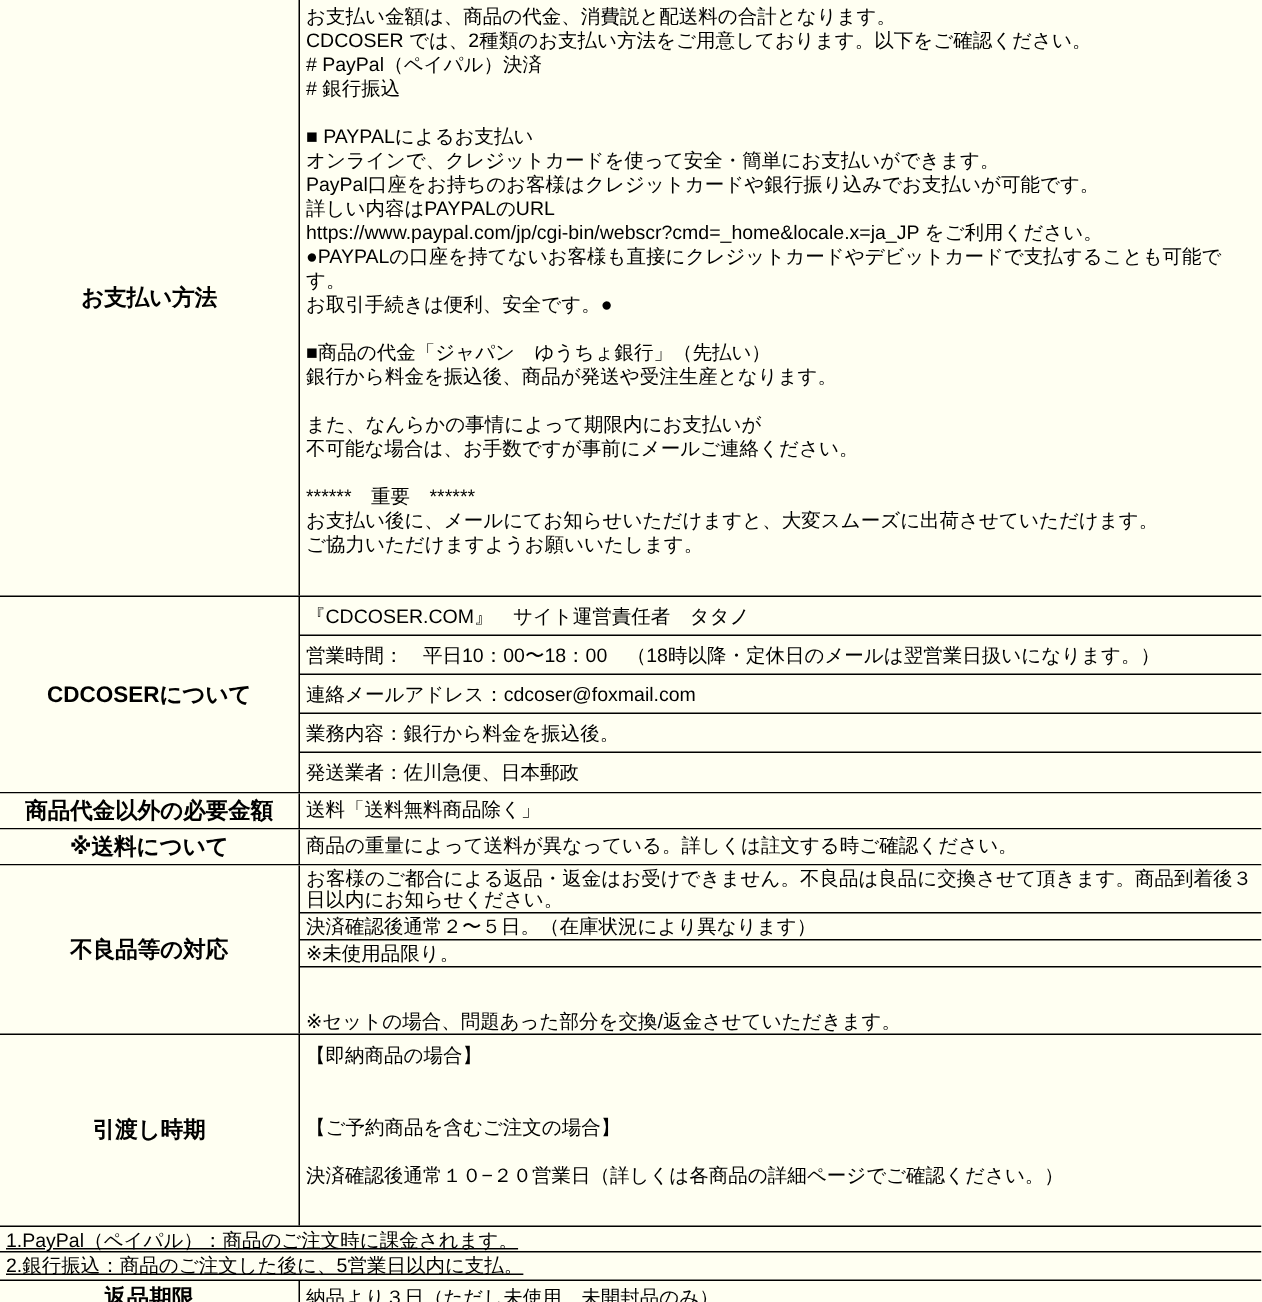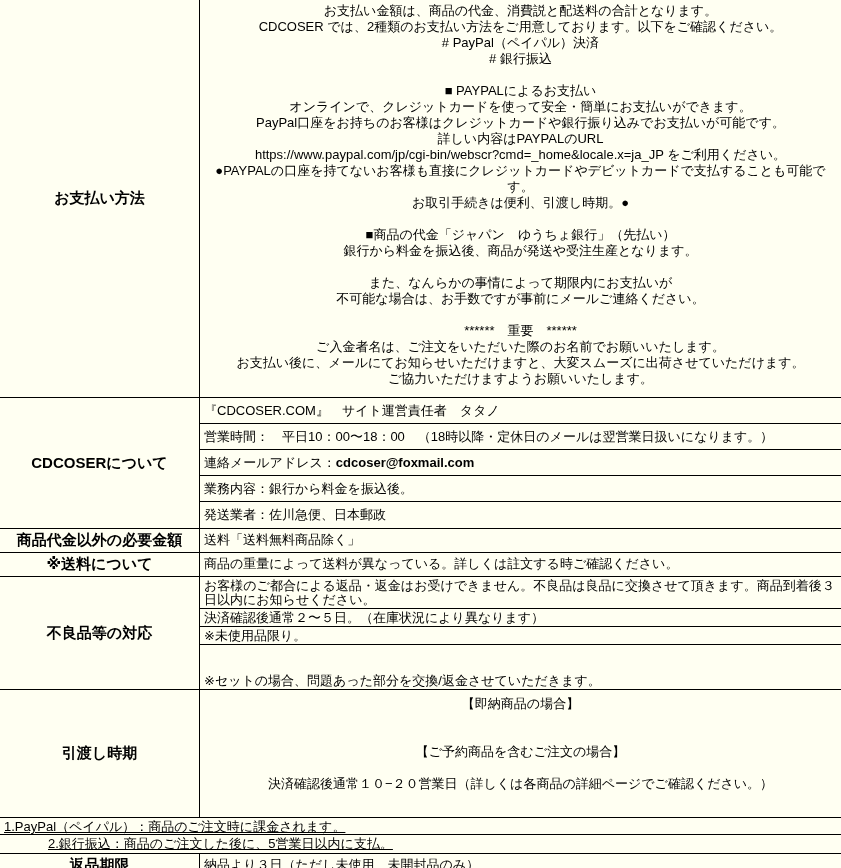"お支払い金額は、商品の代金、消費説と配送料の合計となります。" .line { text-align: center -> none }
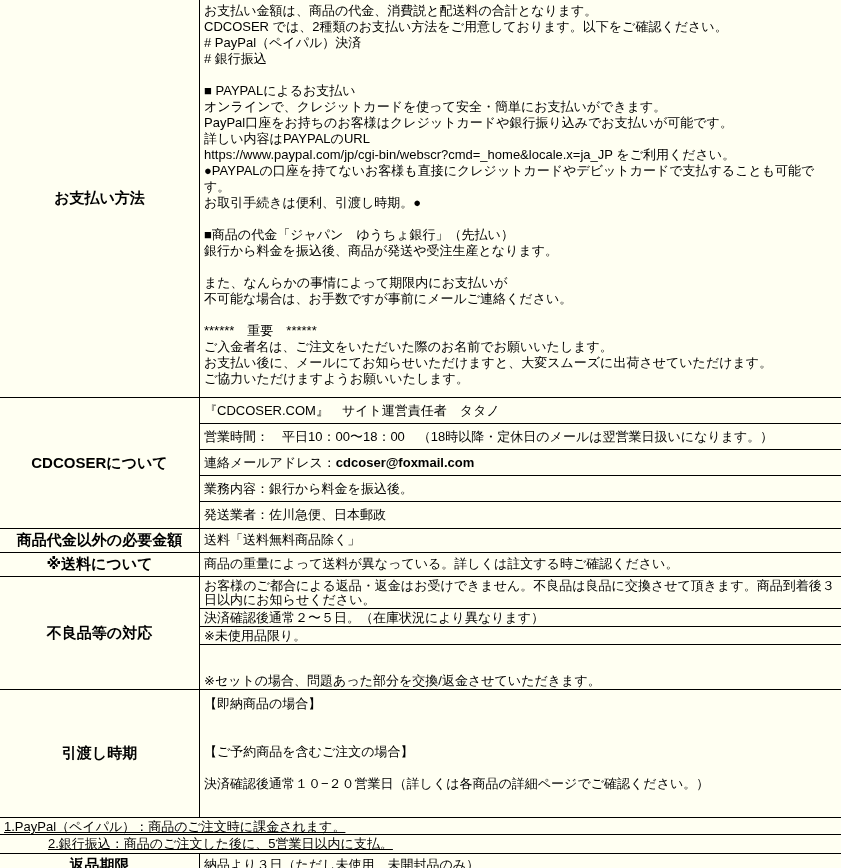"お取引手続きは便利、引渡し時期。●" div.line { text: 引渡し時期 -> 安全です }
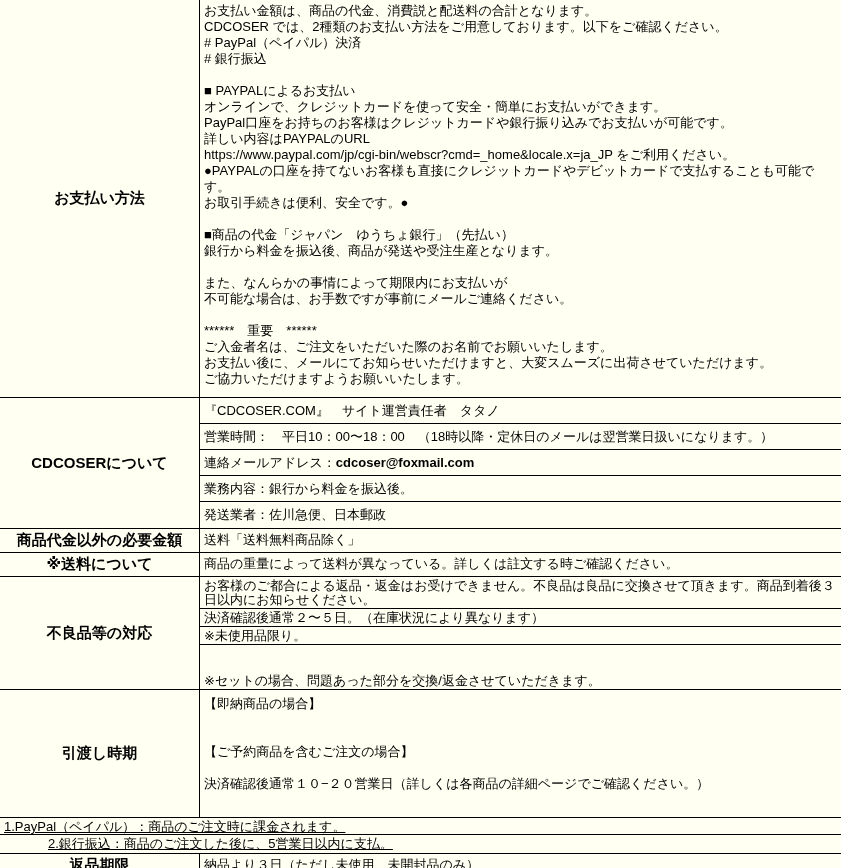"ご入金者名は、ご注文をいただいた際のお名前でお願いいたします。" div.line { html: <div>ご入金者名は、ご注文をいただいた際のお名前でお願いいたします。</div> -> none }
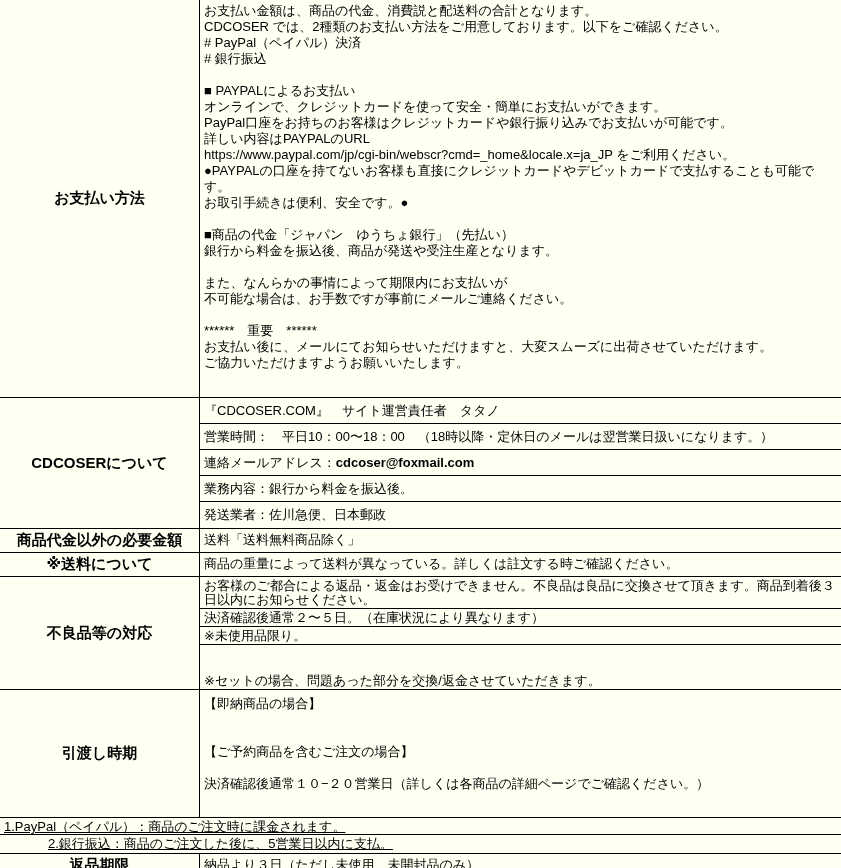"cdcoser@foxmail.com" .email { font-weight: bold -> normal }
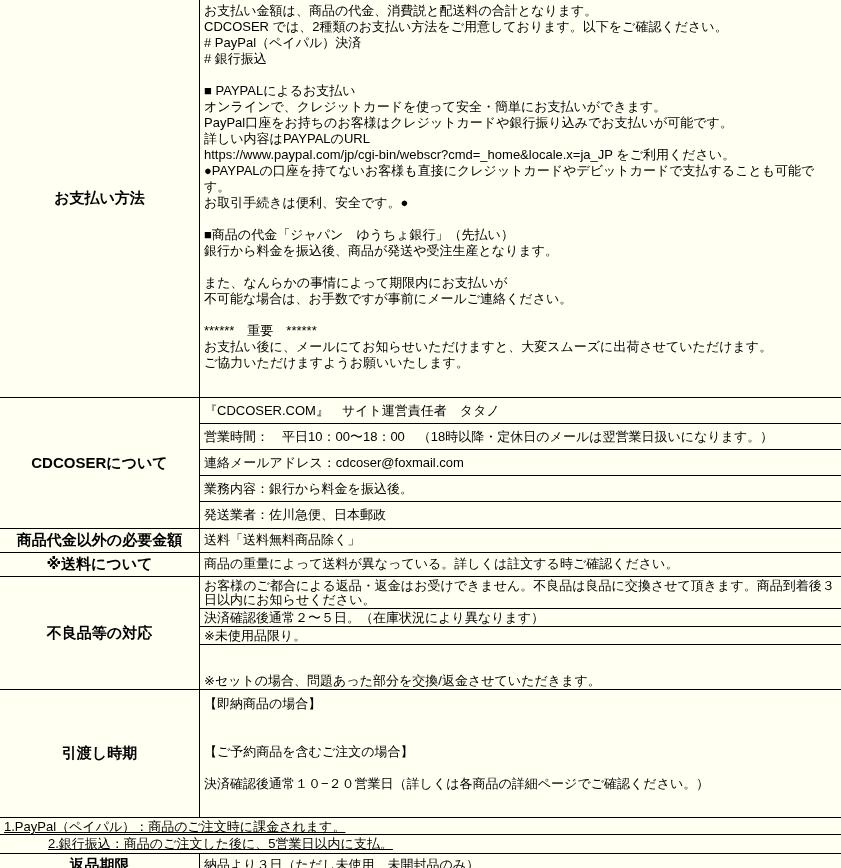"2.銀行振込：商品のご注文した後に、5営業日以内に支払。" .subrow-xs:last-child { margin-left: 44px -> none }
